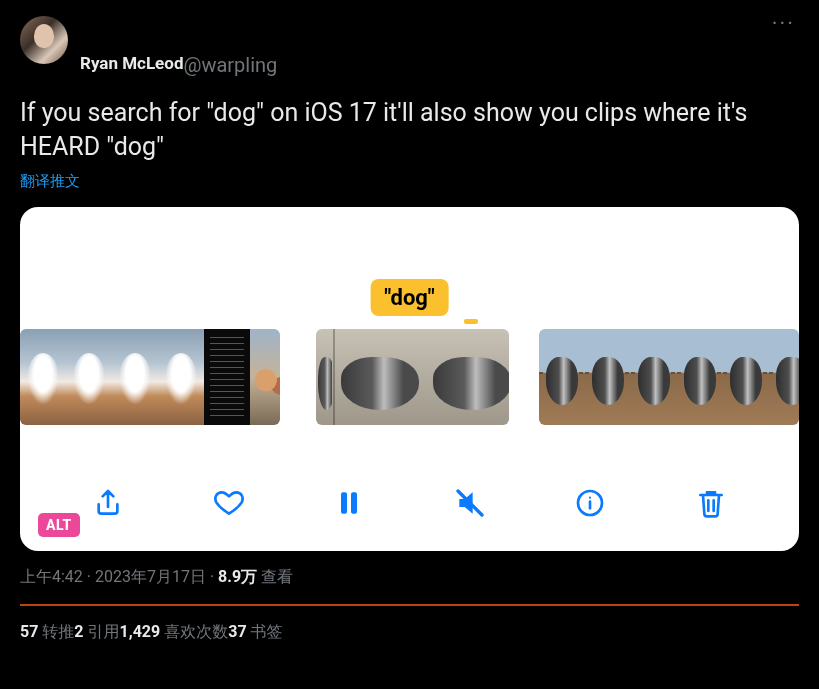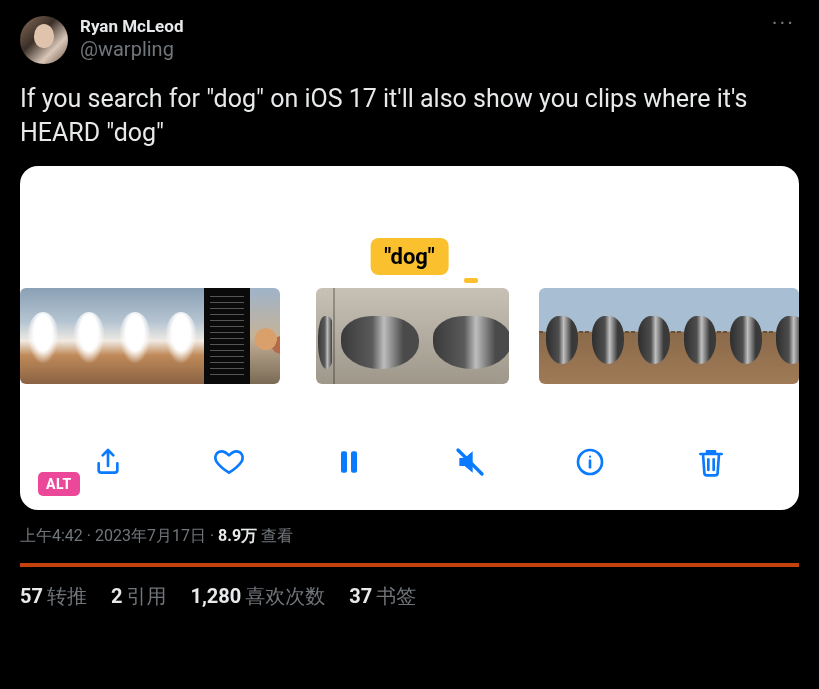"Ryan McLeod" .names { flex-direction: column -> row; margin-top: none -> 37px }
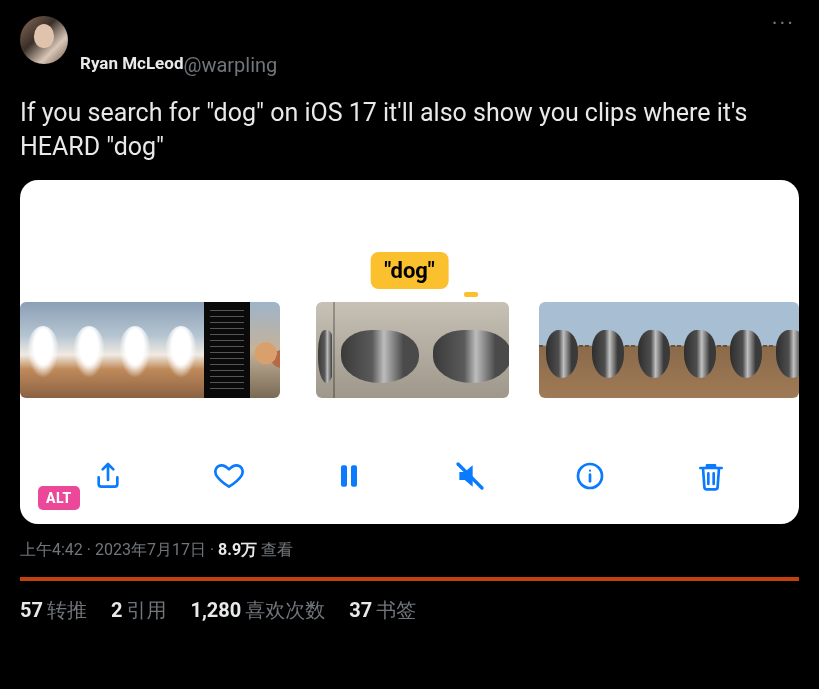"翻译推文" div.translate { html: none -> <div>翻译推文</div> }
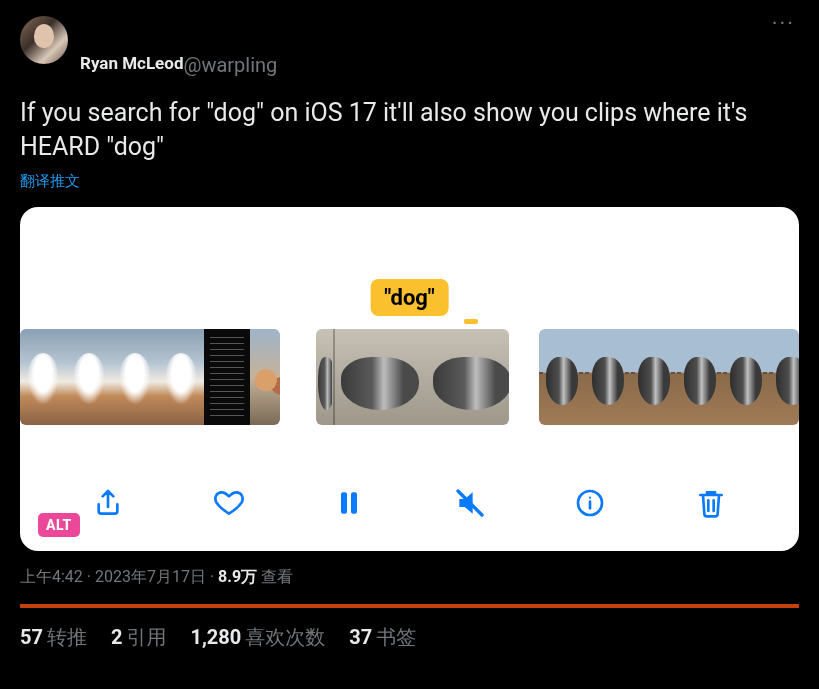"上午4:42 · 2023年7月17日 · 8.9万" .meta { border-bottom: 4px solid #c2410c -> 2px solid #c2410c }
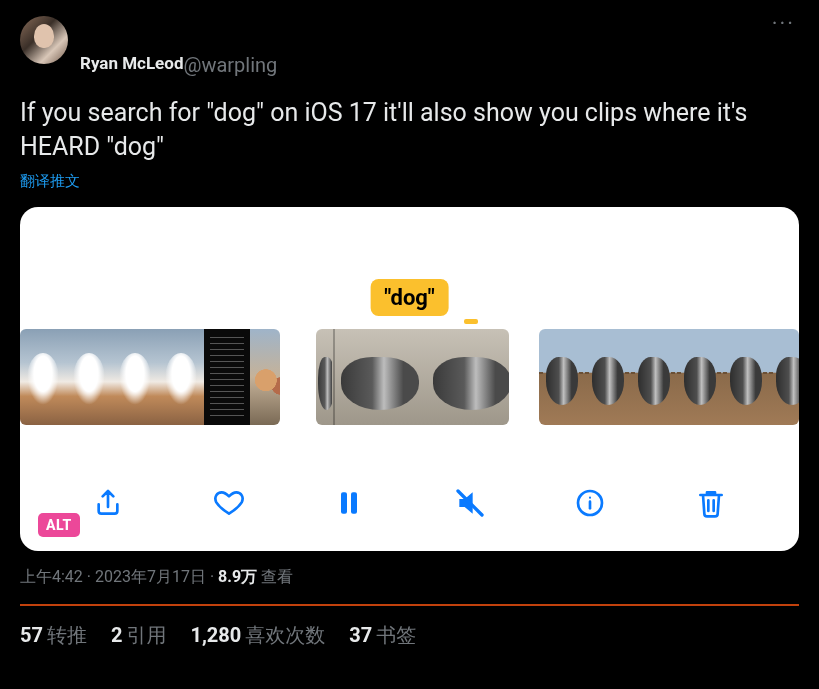"57 转推" .stats { font-size: 20px -> 16px; gap: 24px -> none }
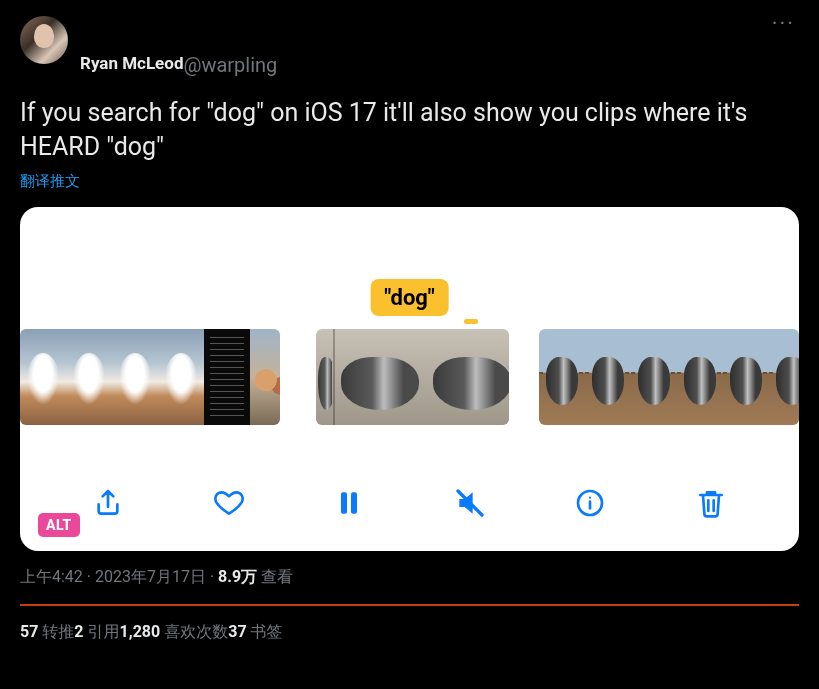"1,280" span.num { text: 1,280 -> 1,429 }
